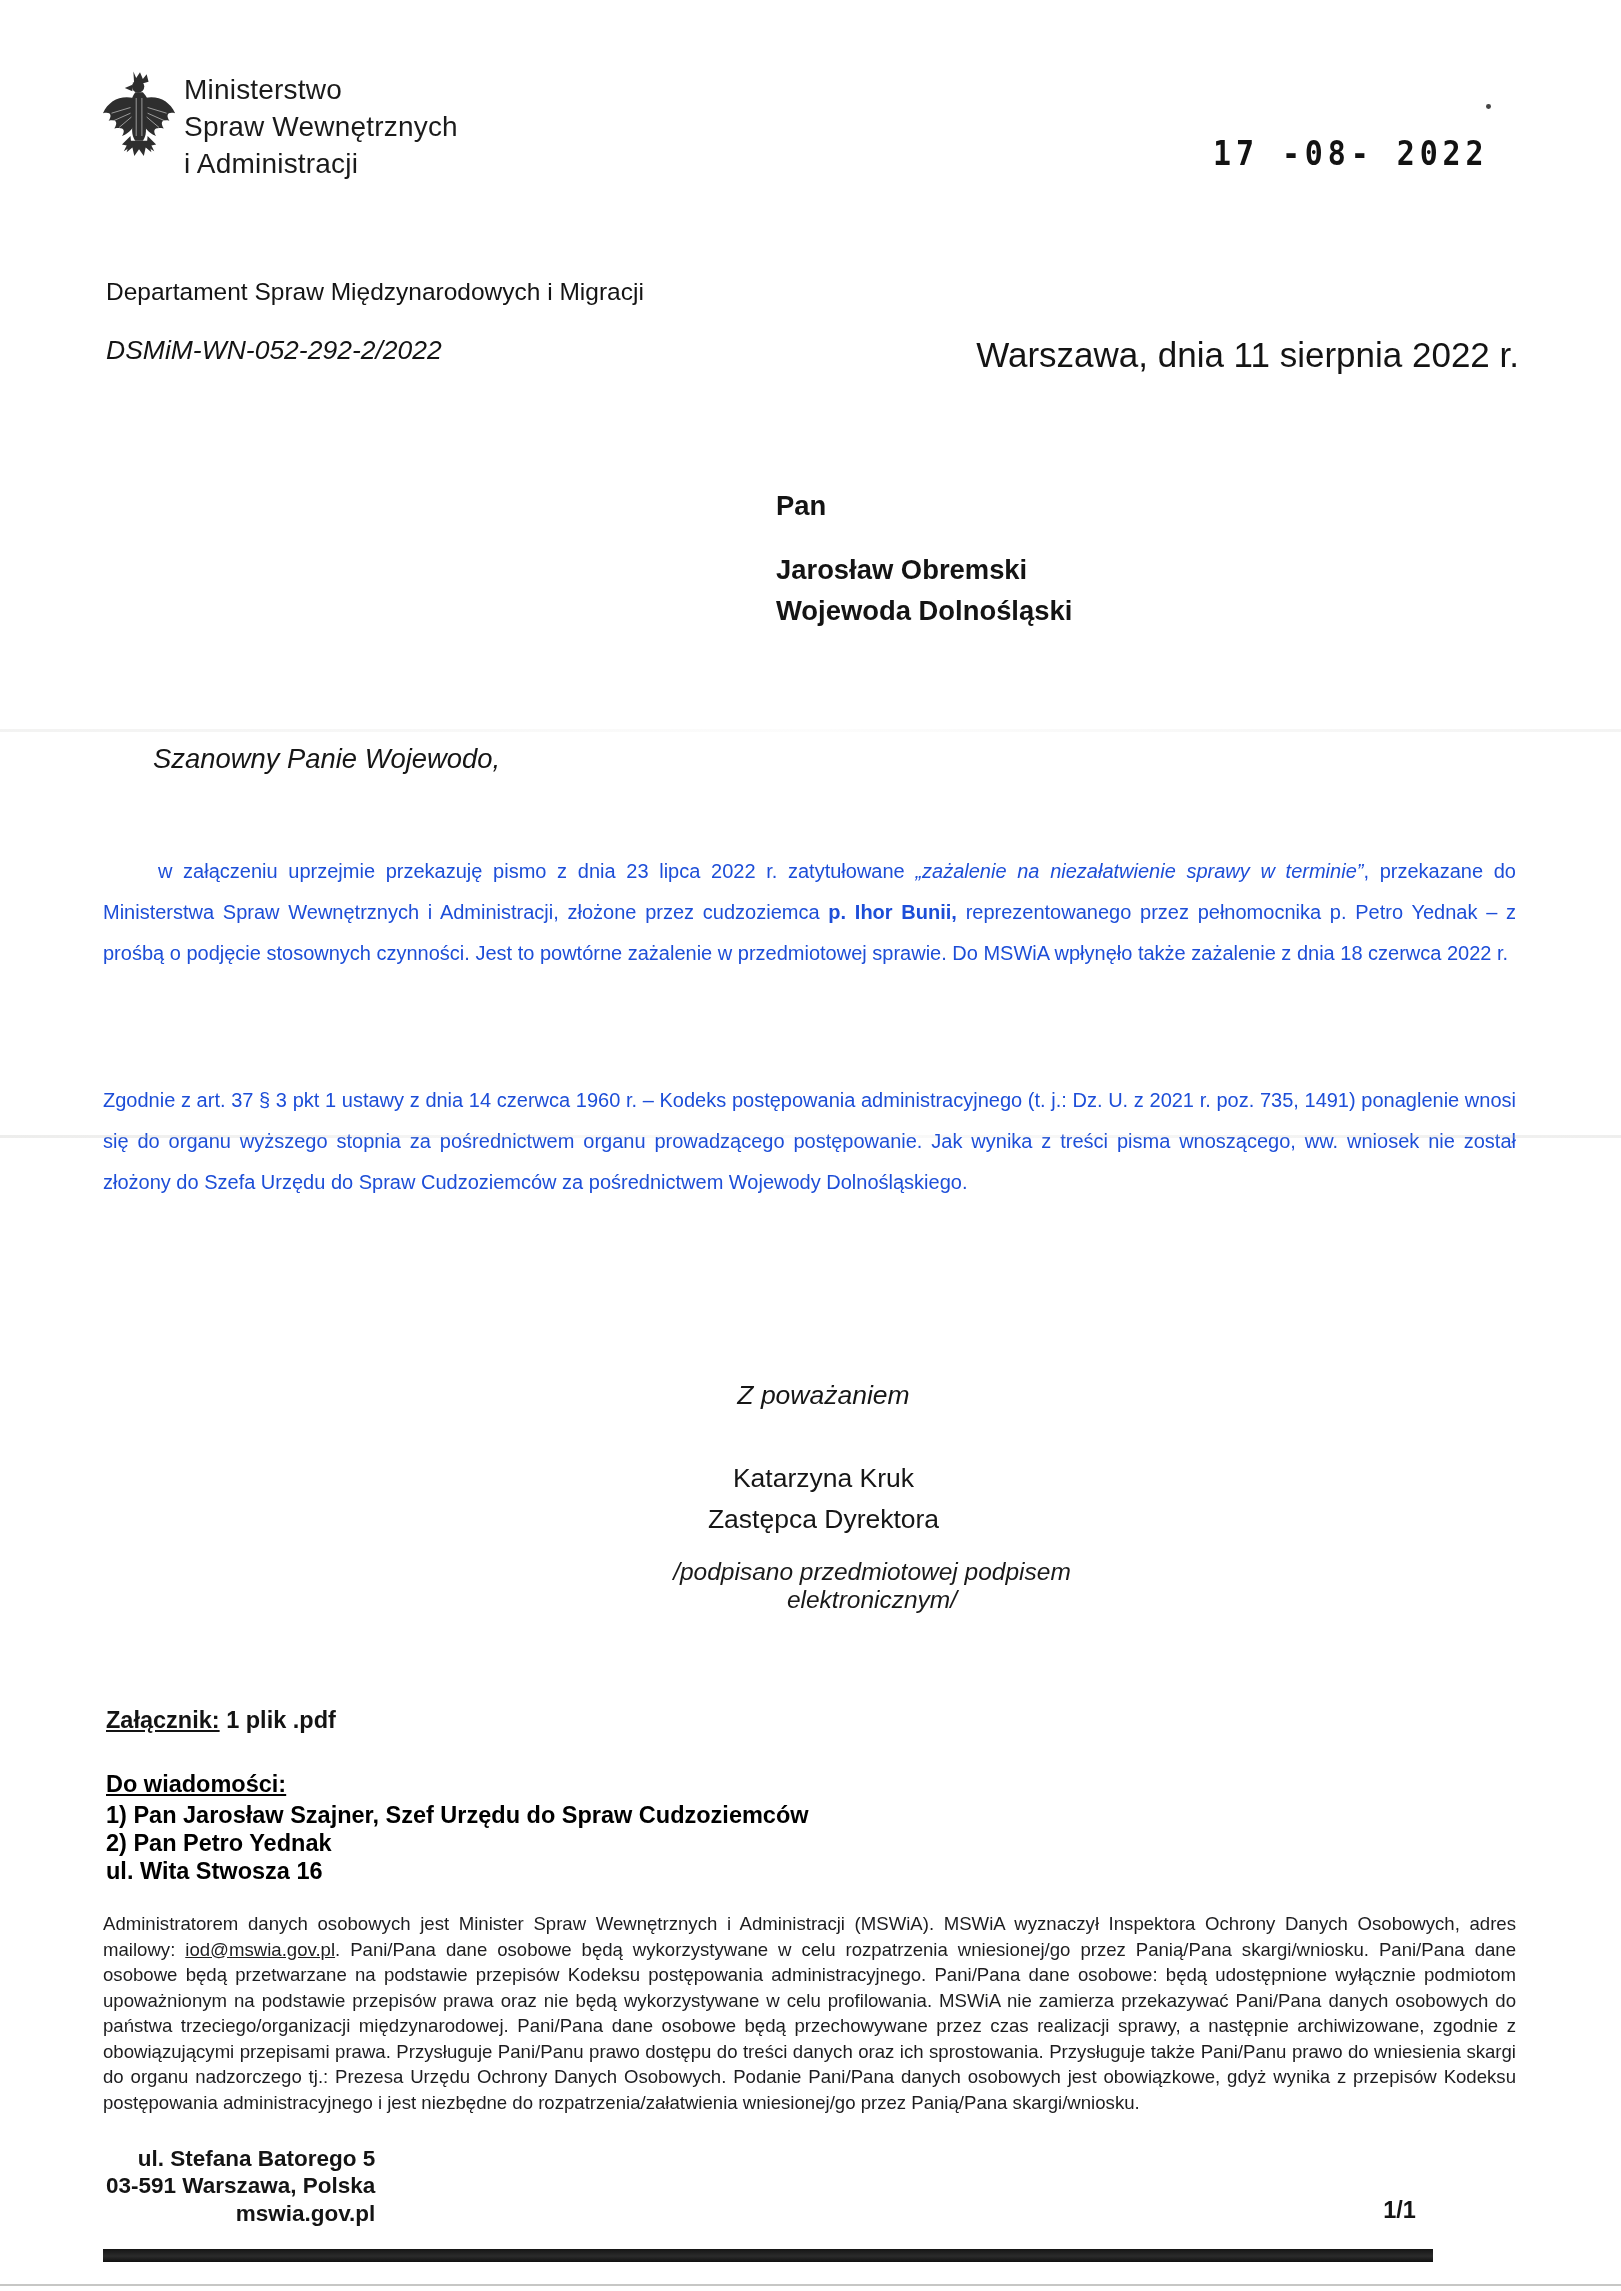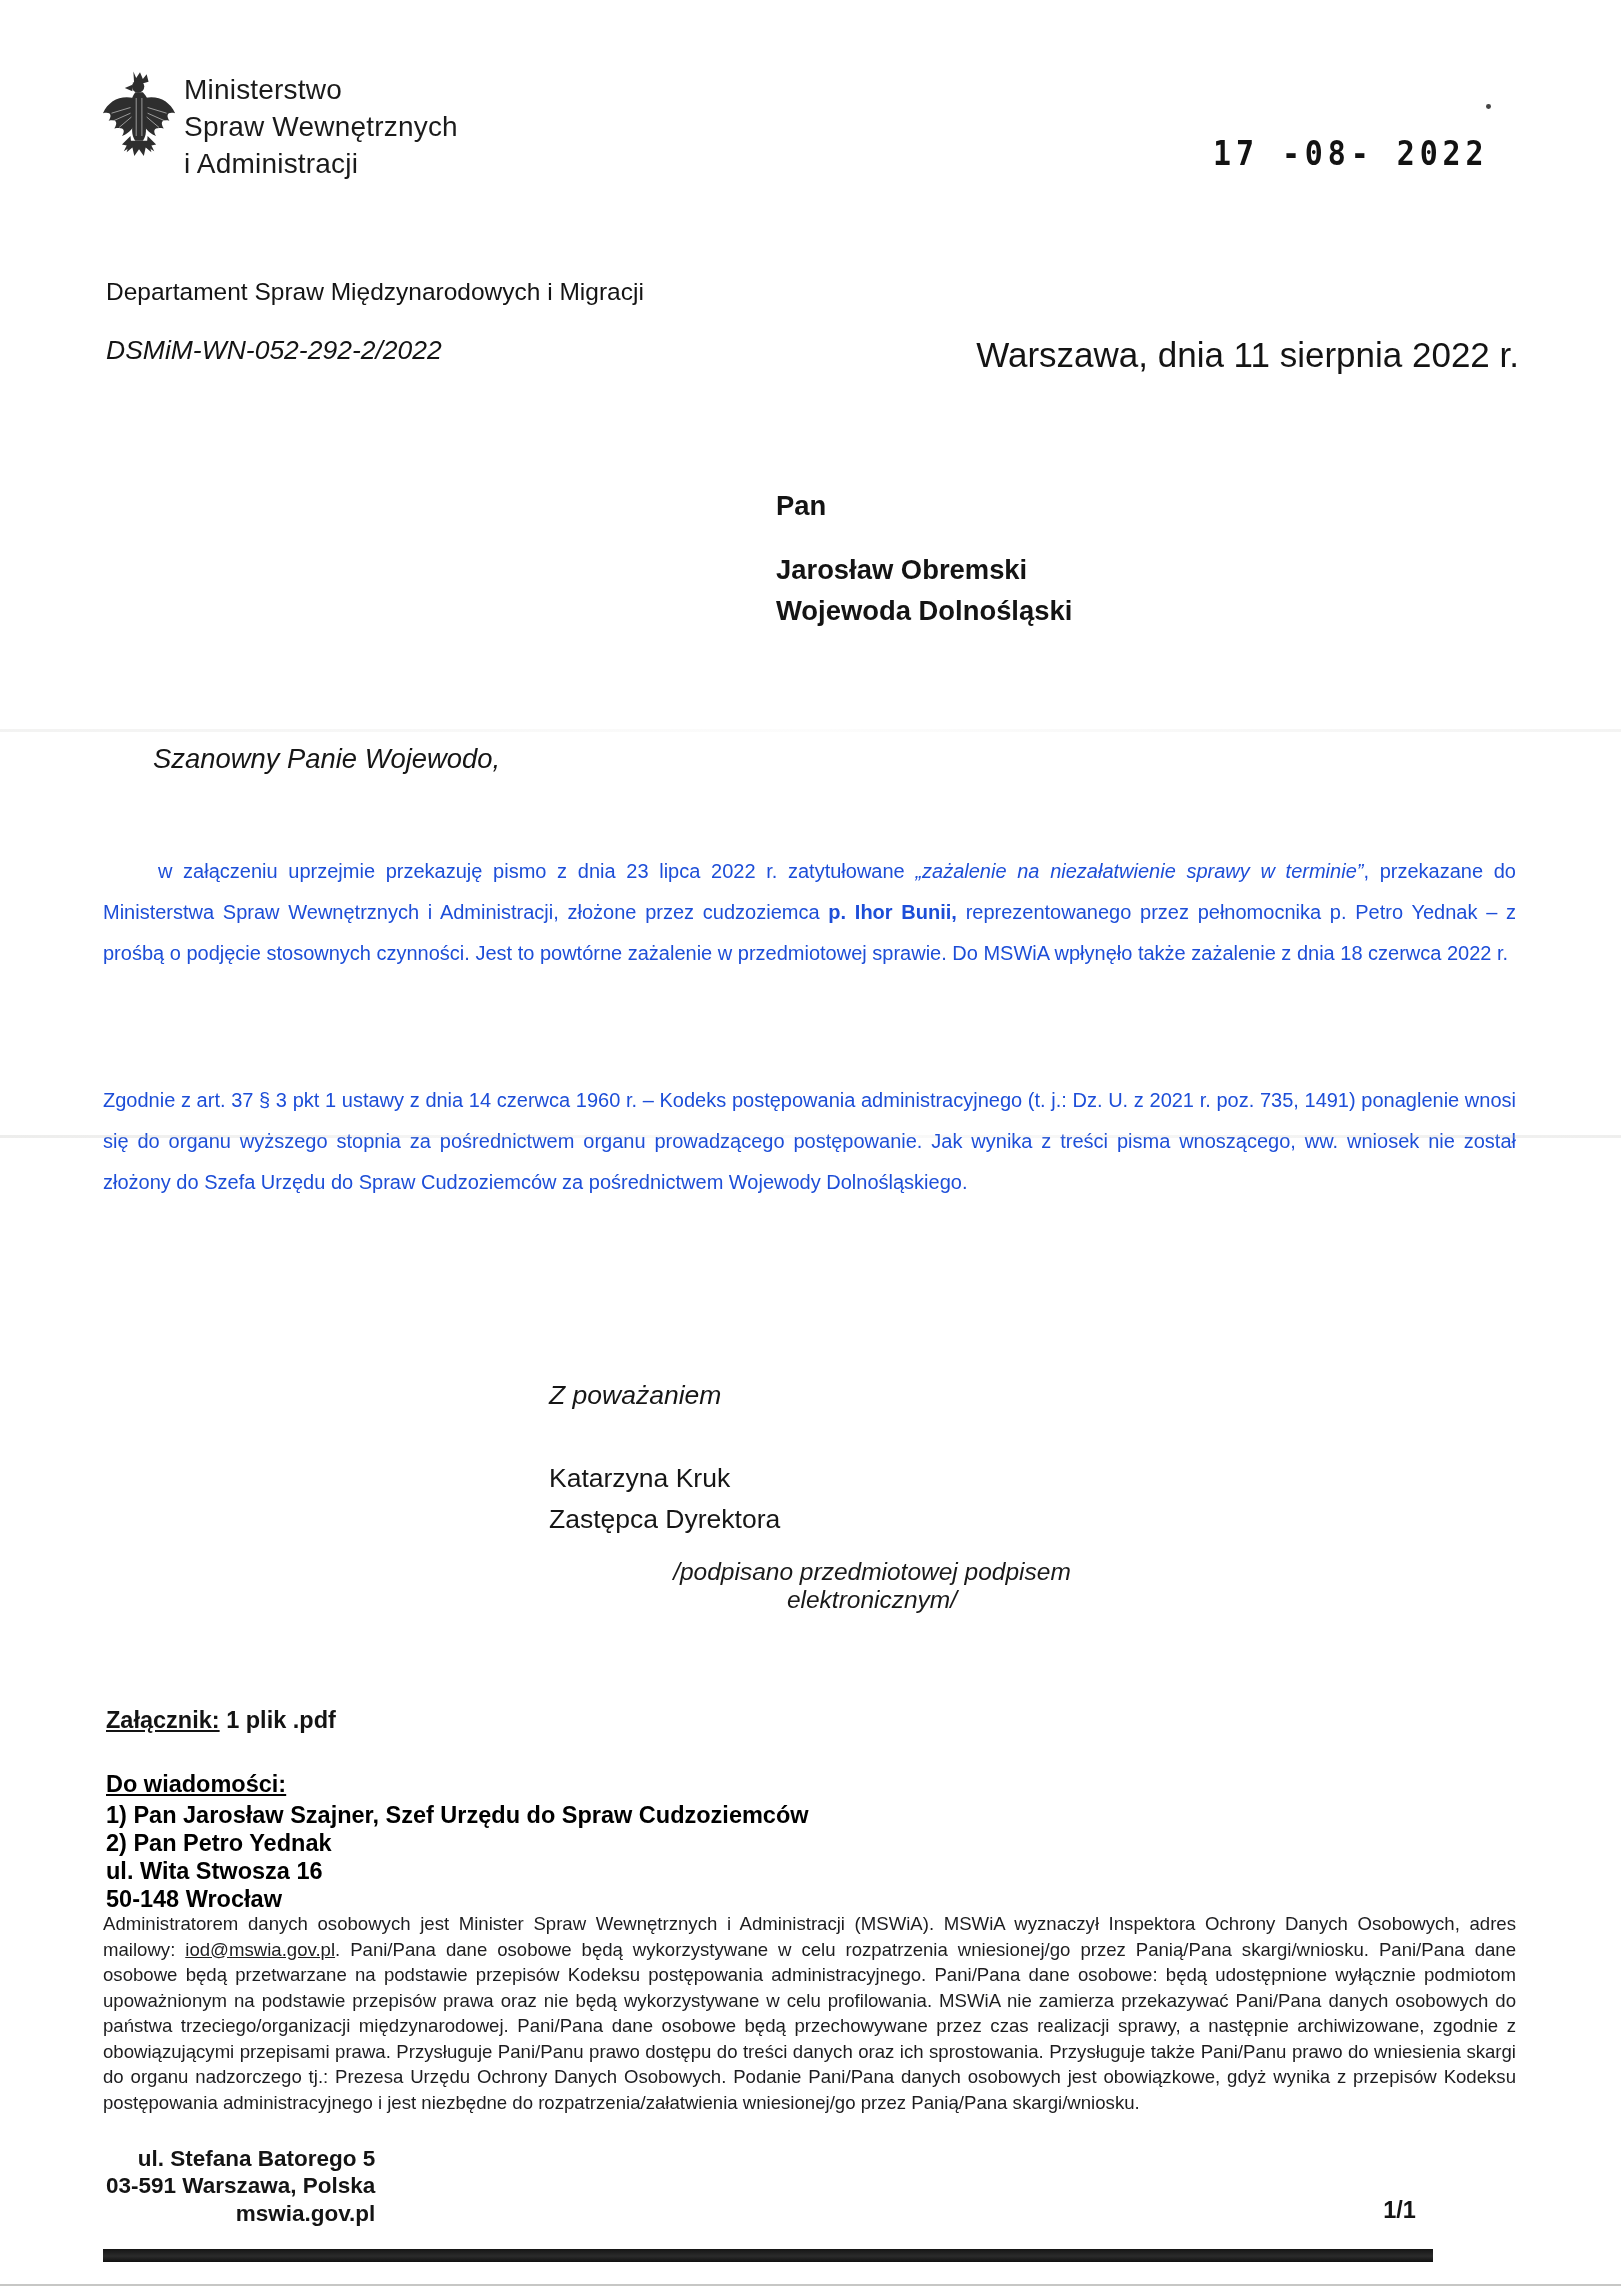"Z poważaniem" .sig-block { text-align: none -> center }
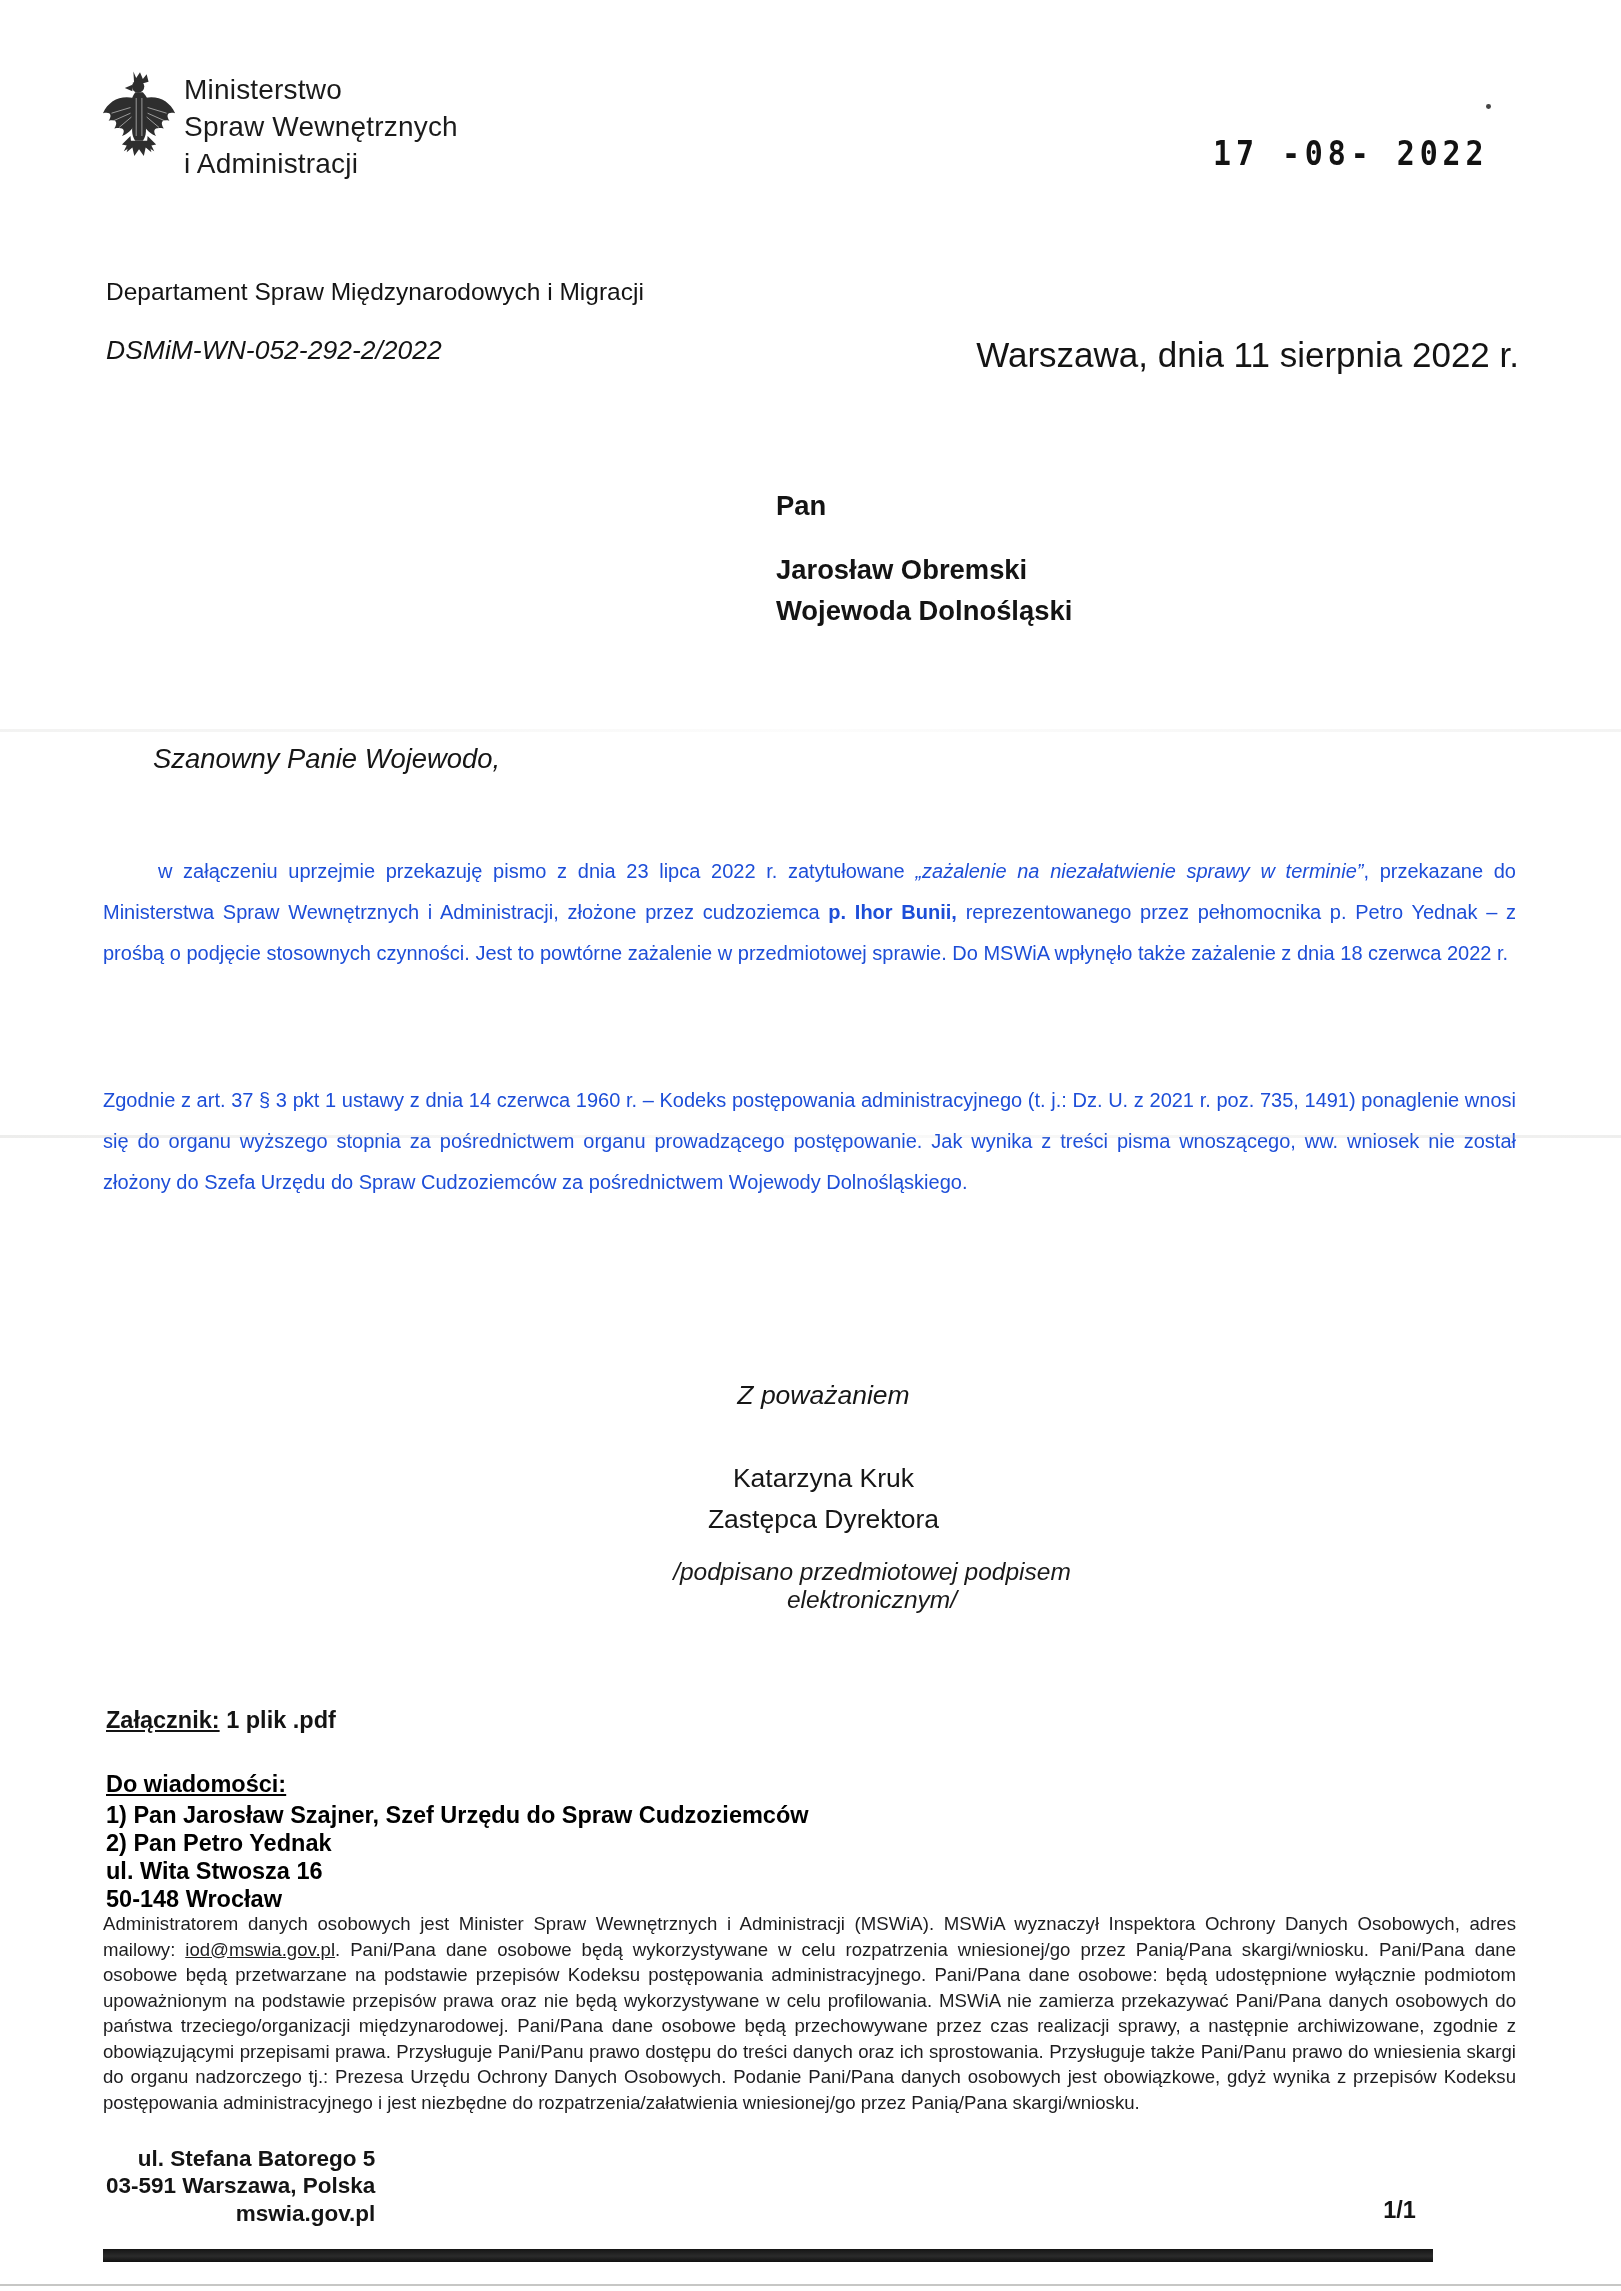"50-148 Wrocław" div { html: <div>50-148 Wrocław</div> -> none }
